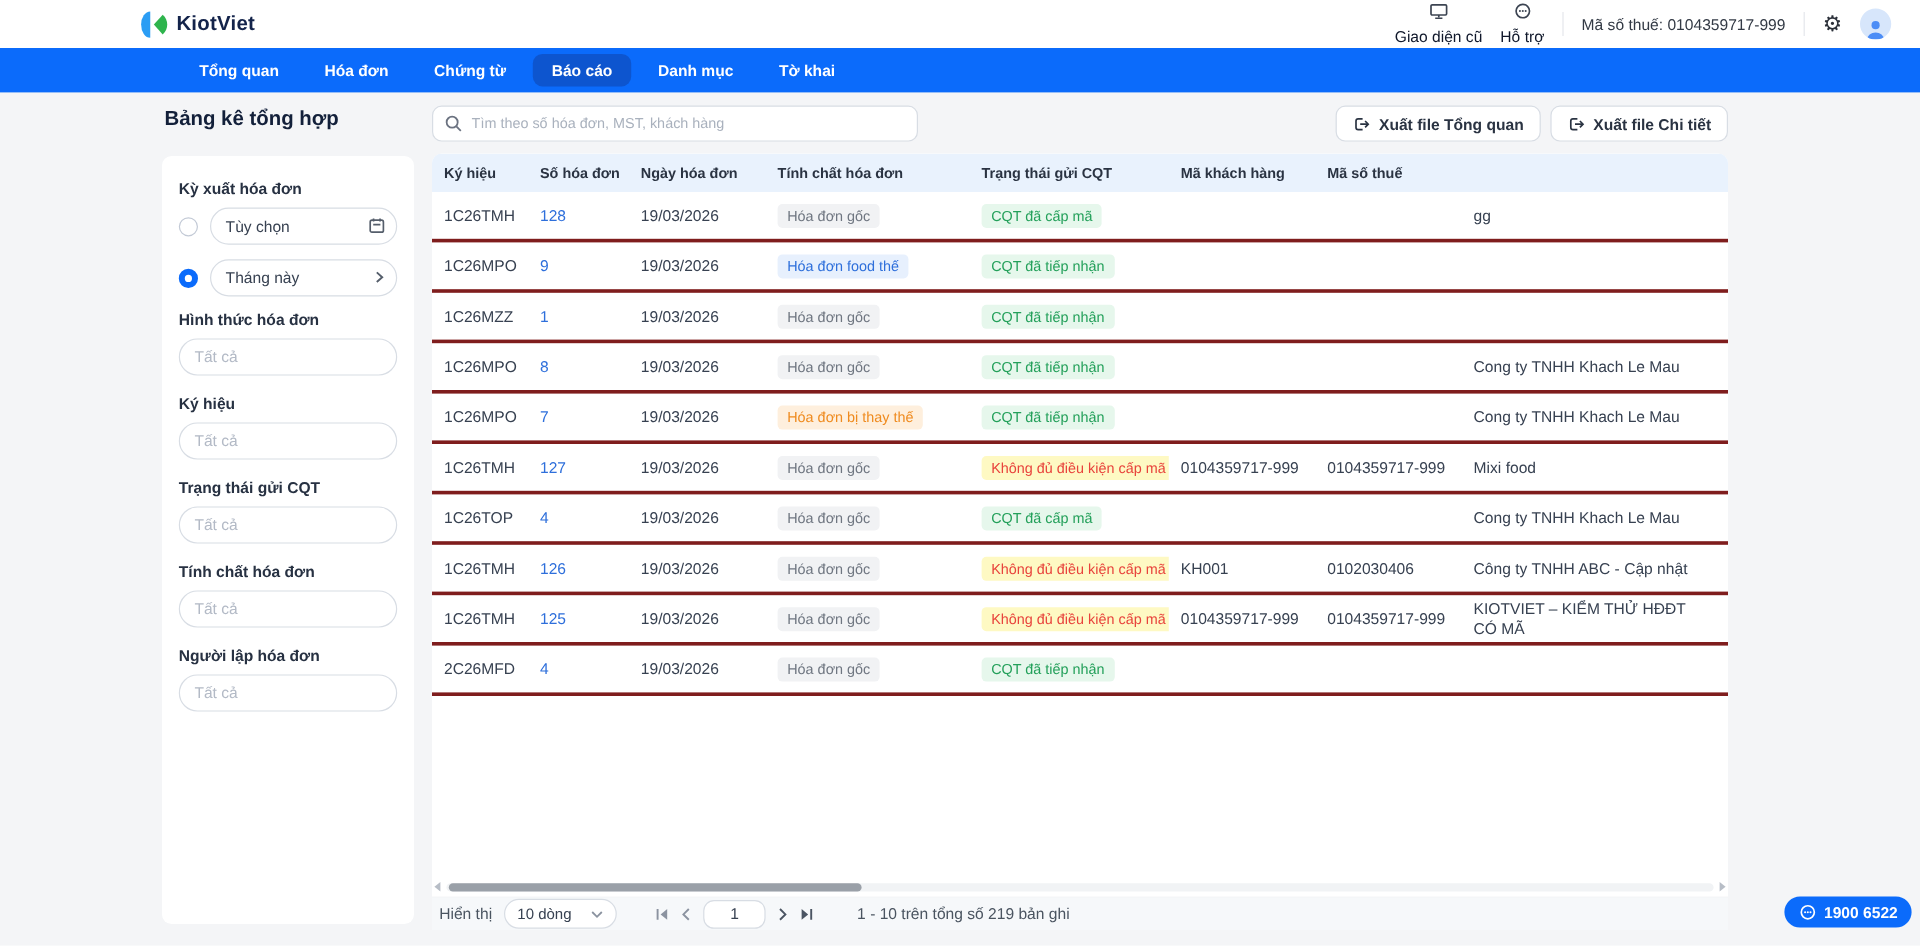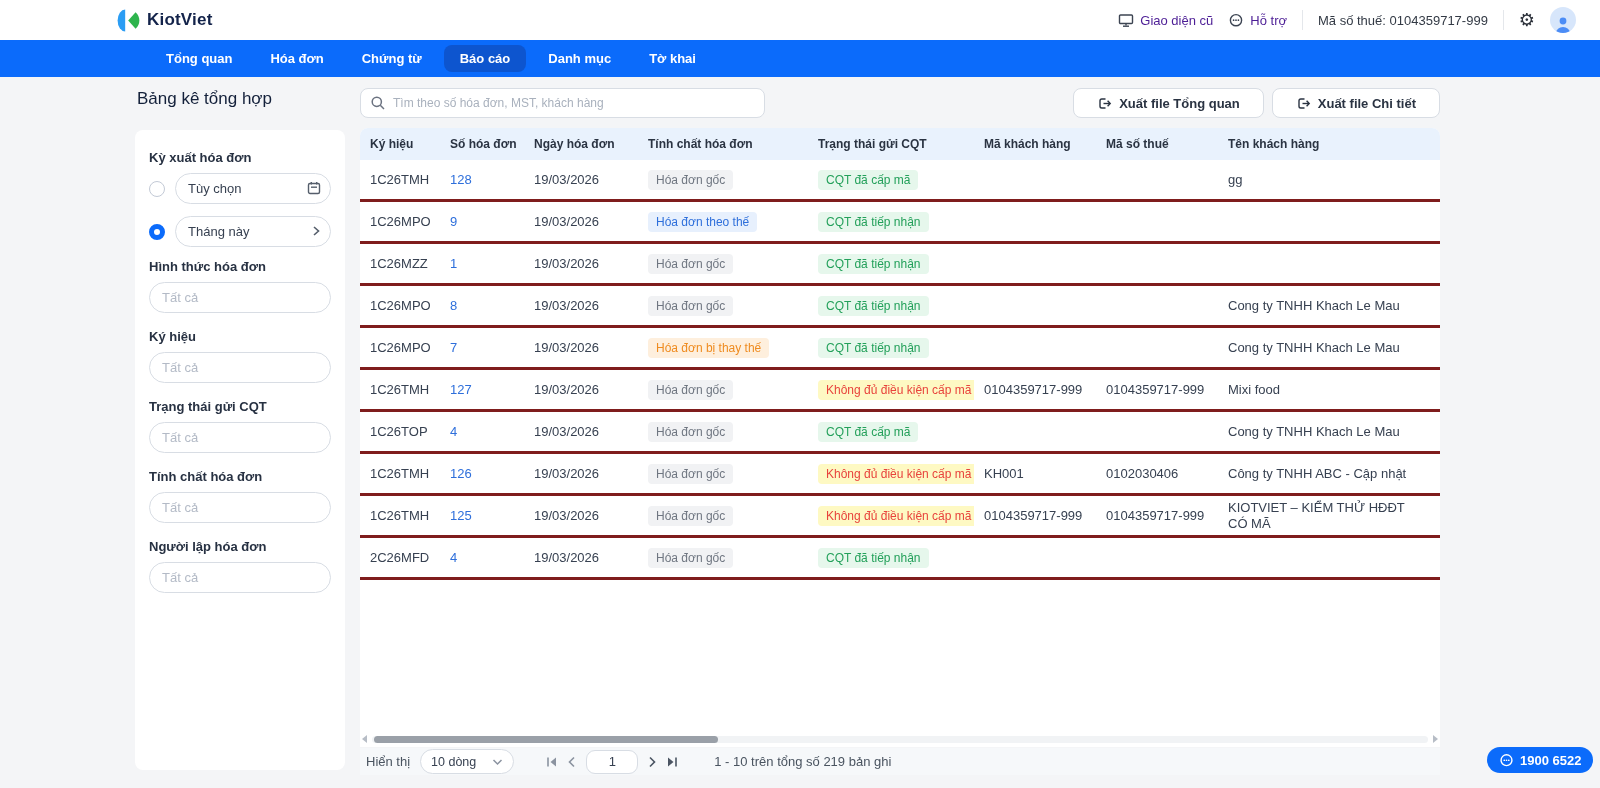"Giao diện cũ" .tb-item { align-items: none -> center; color: #4c1d95 -> #0f172a; flex-direction: none -> column }
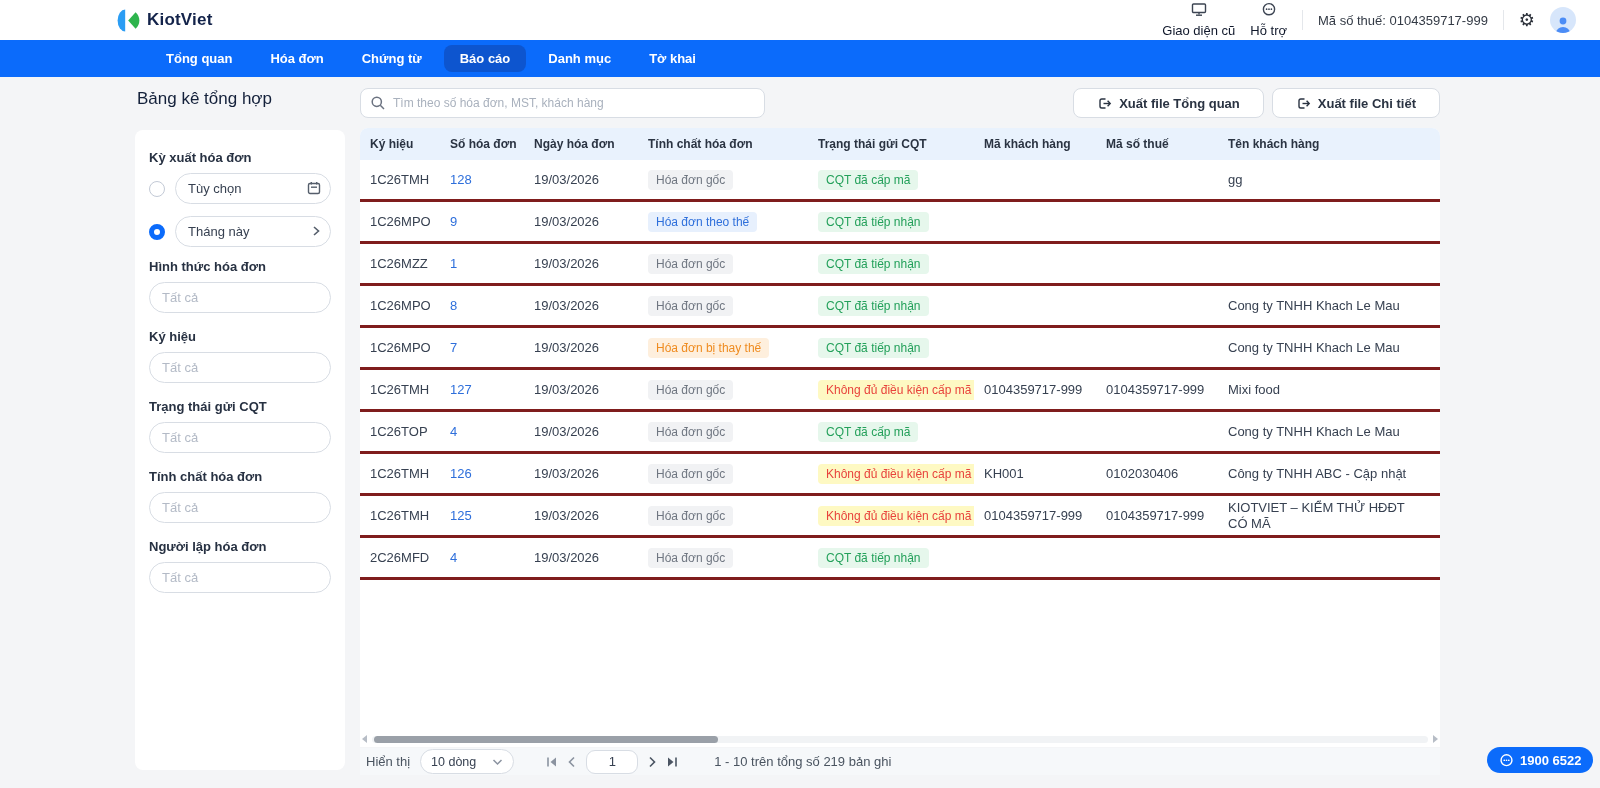"Bảng kê tổng hợp" .side-title { font-weight: normal -> bold }
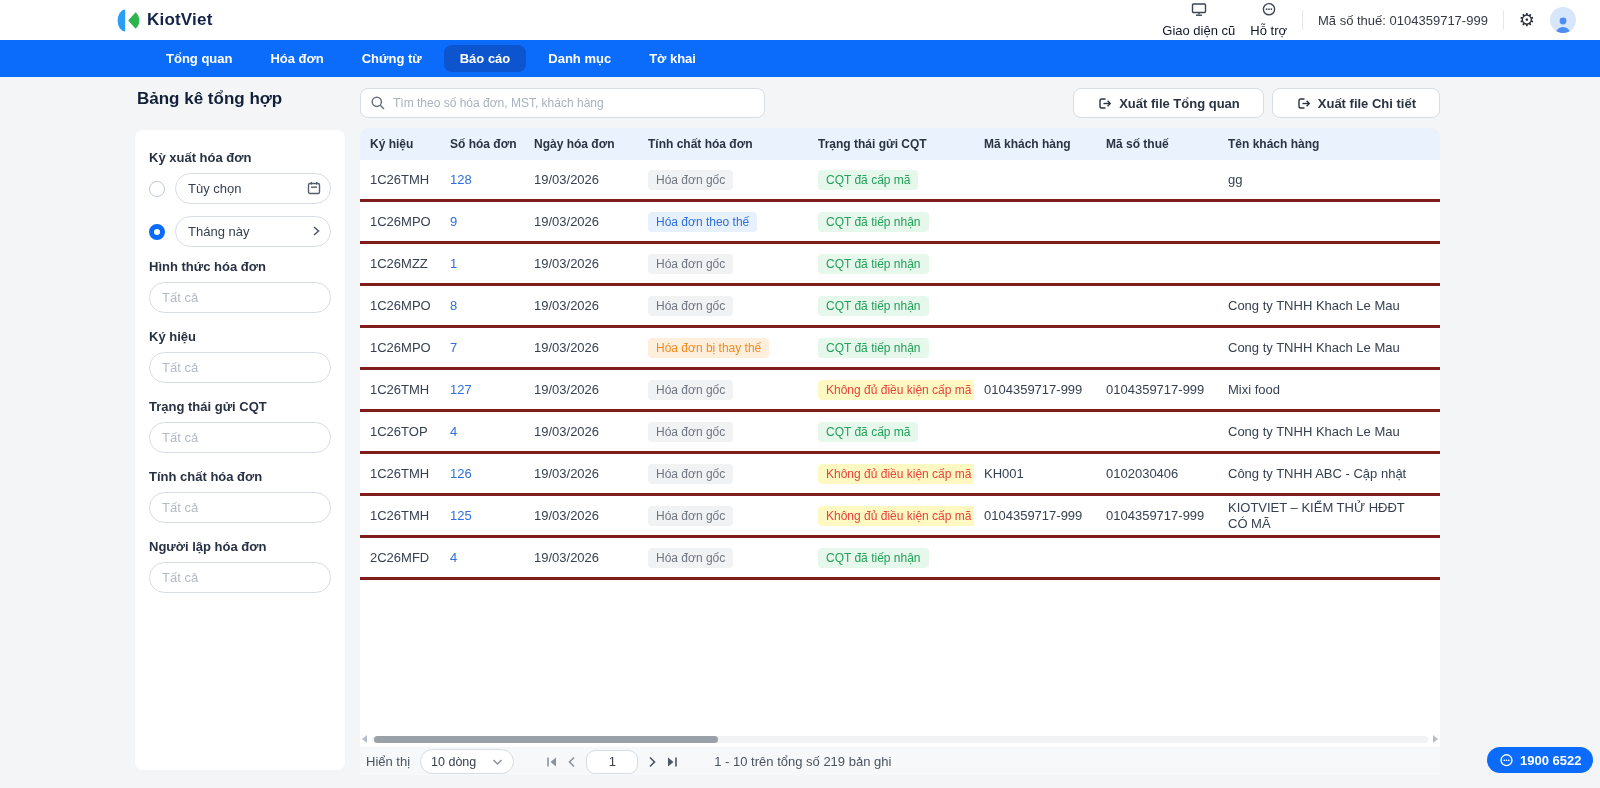"Xuất file Tổng quan" .export-btn { padding: 0 23px -> 0 13px }
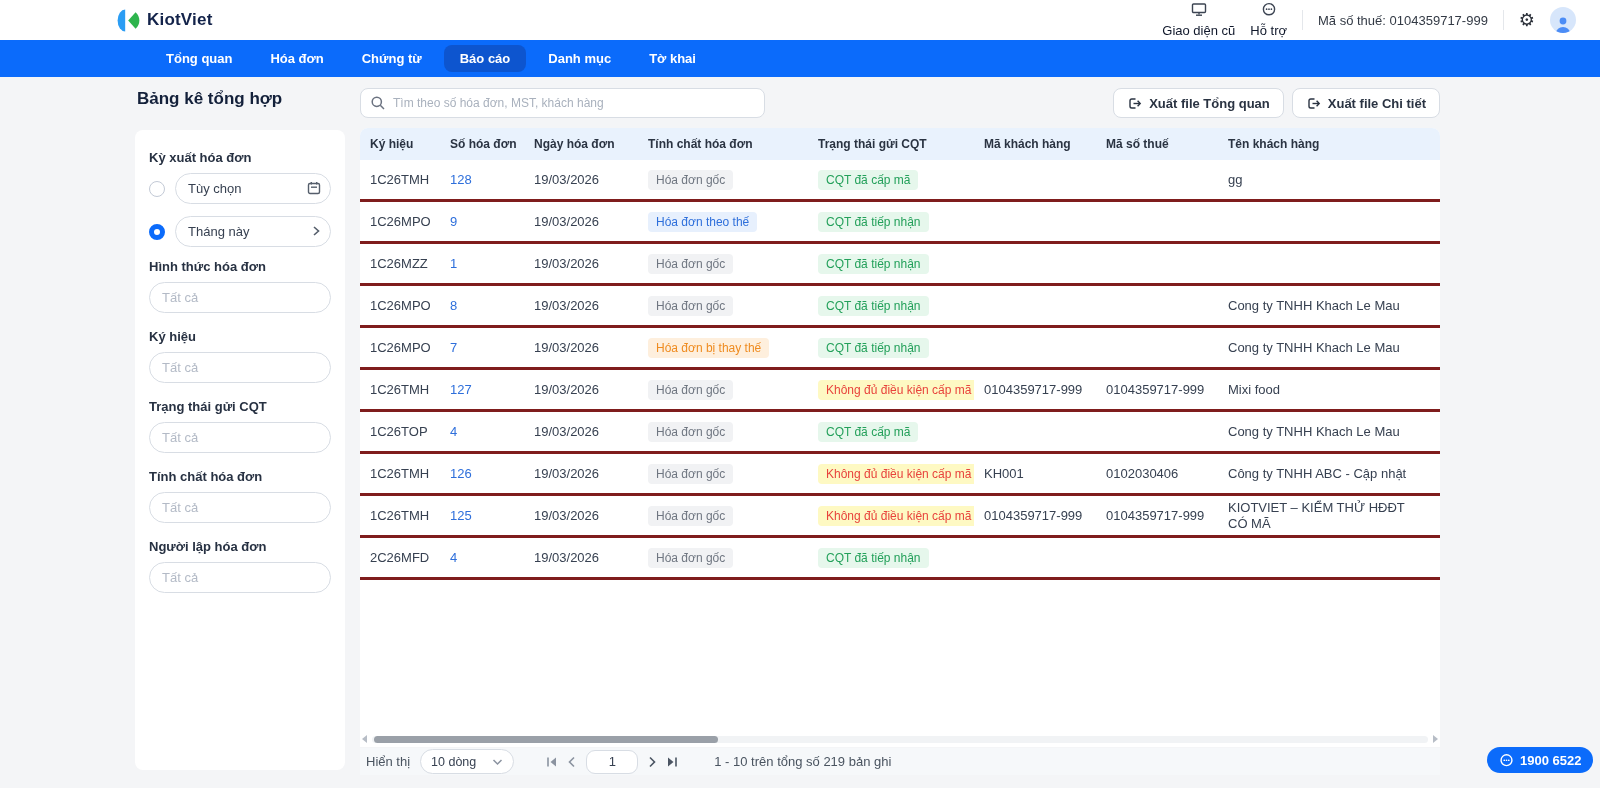"Tên khách hàng" div.th { html: <div>Tên khách hàng</div> -> none }
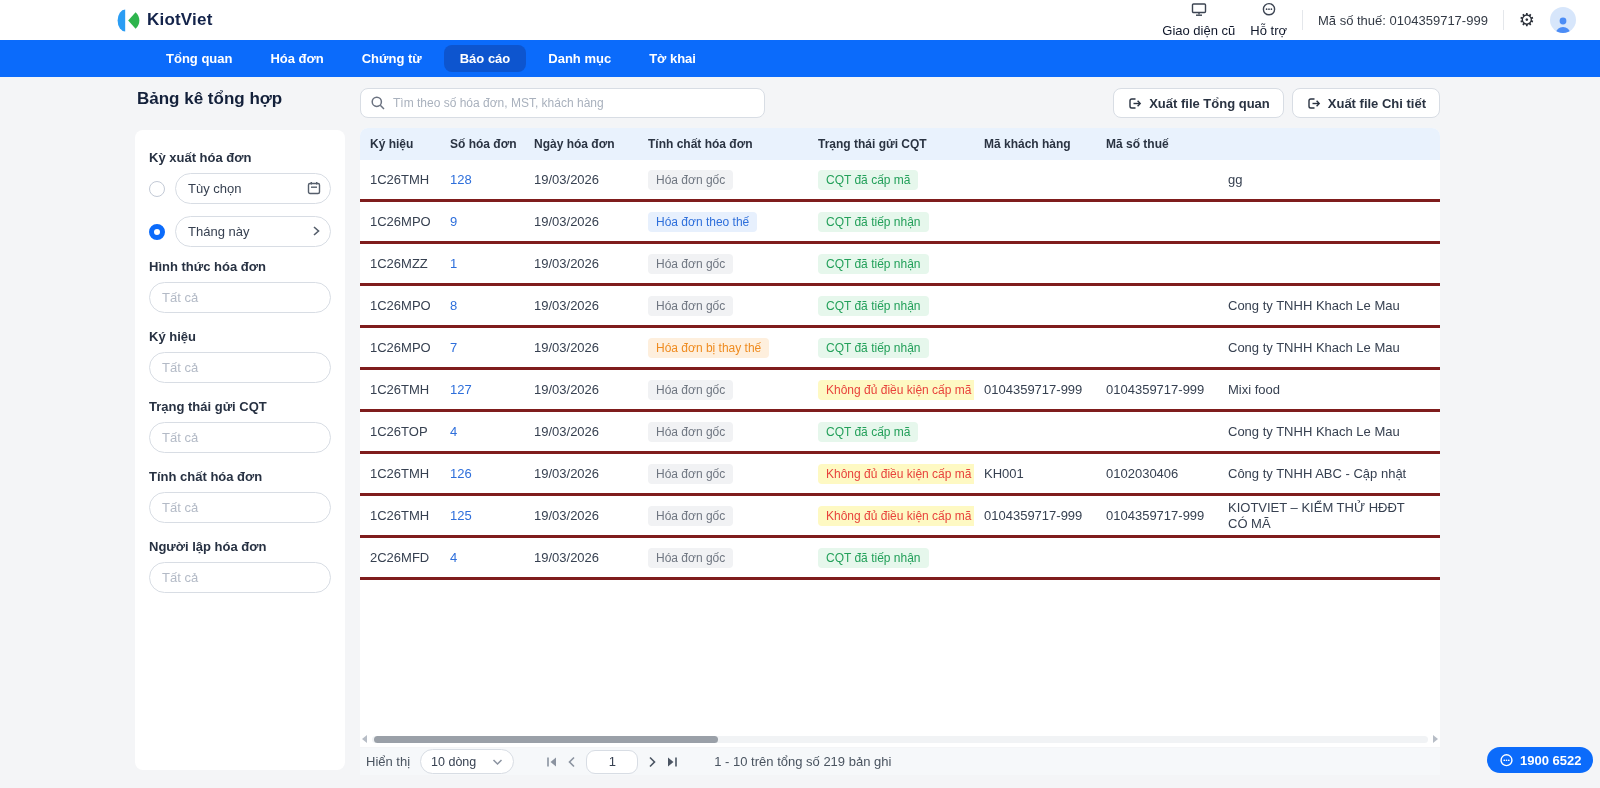"Hóa đơn theo thế" span.badge { text: theo -> food }
